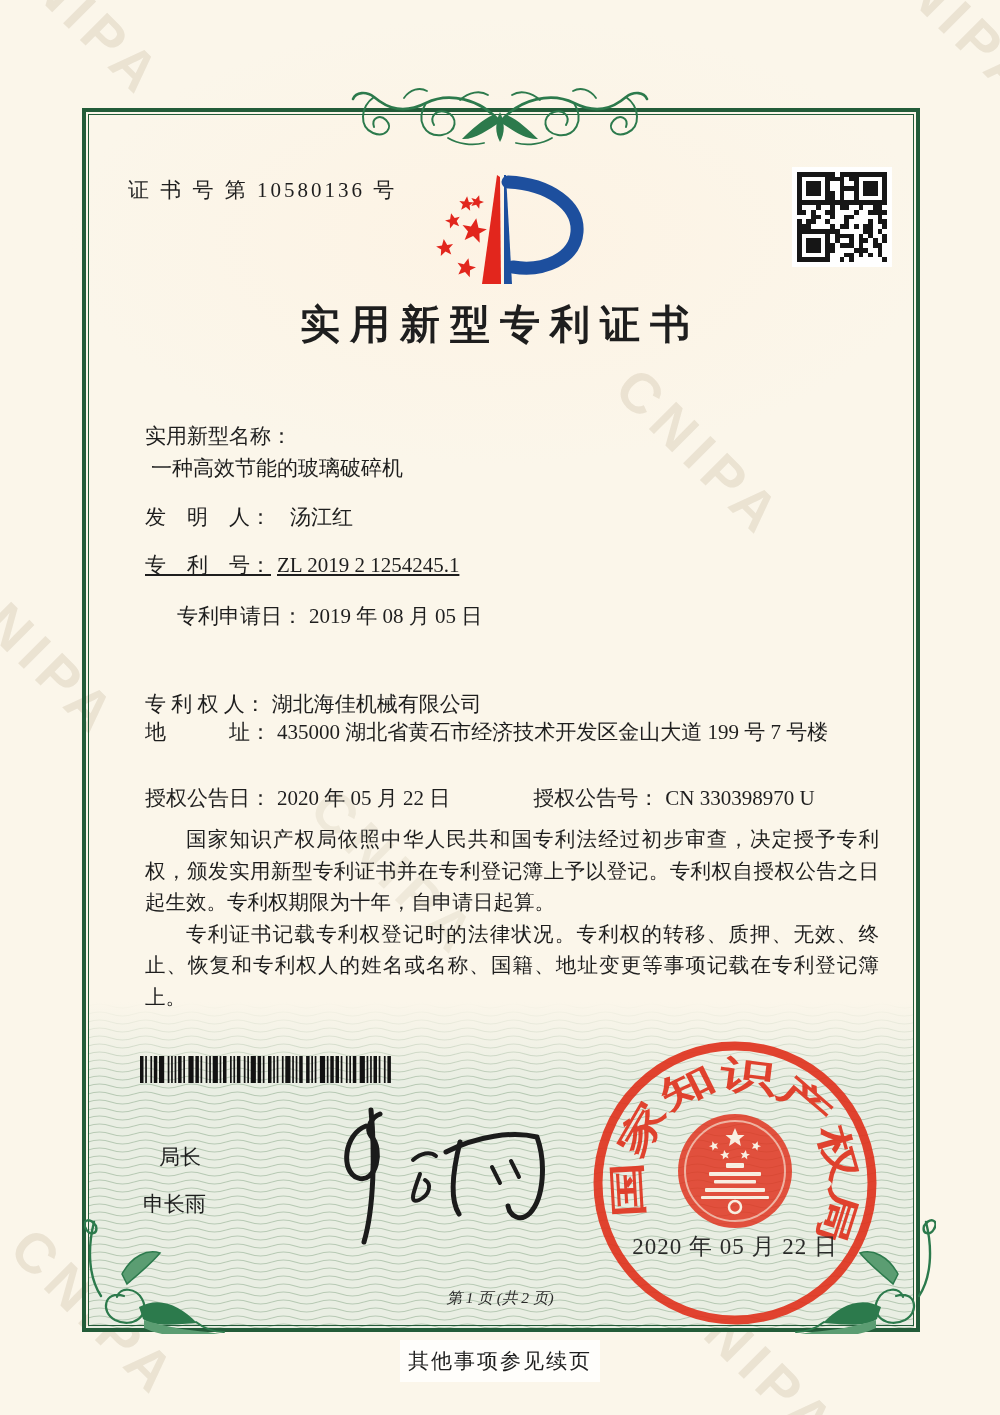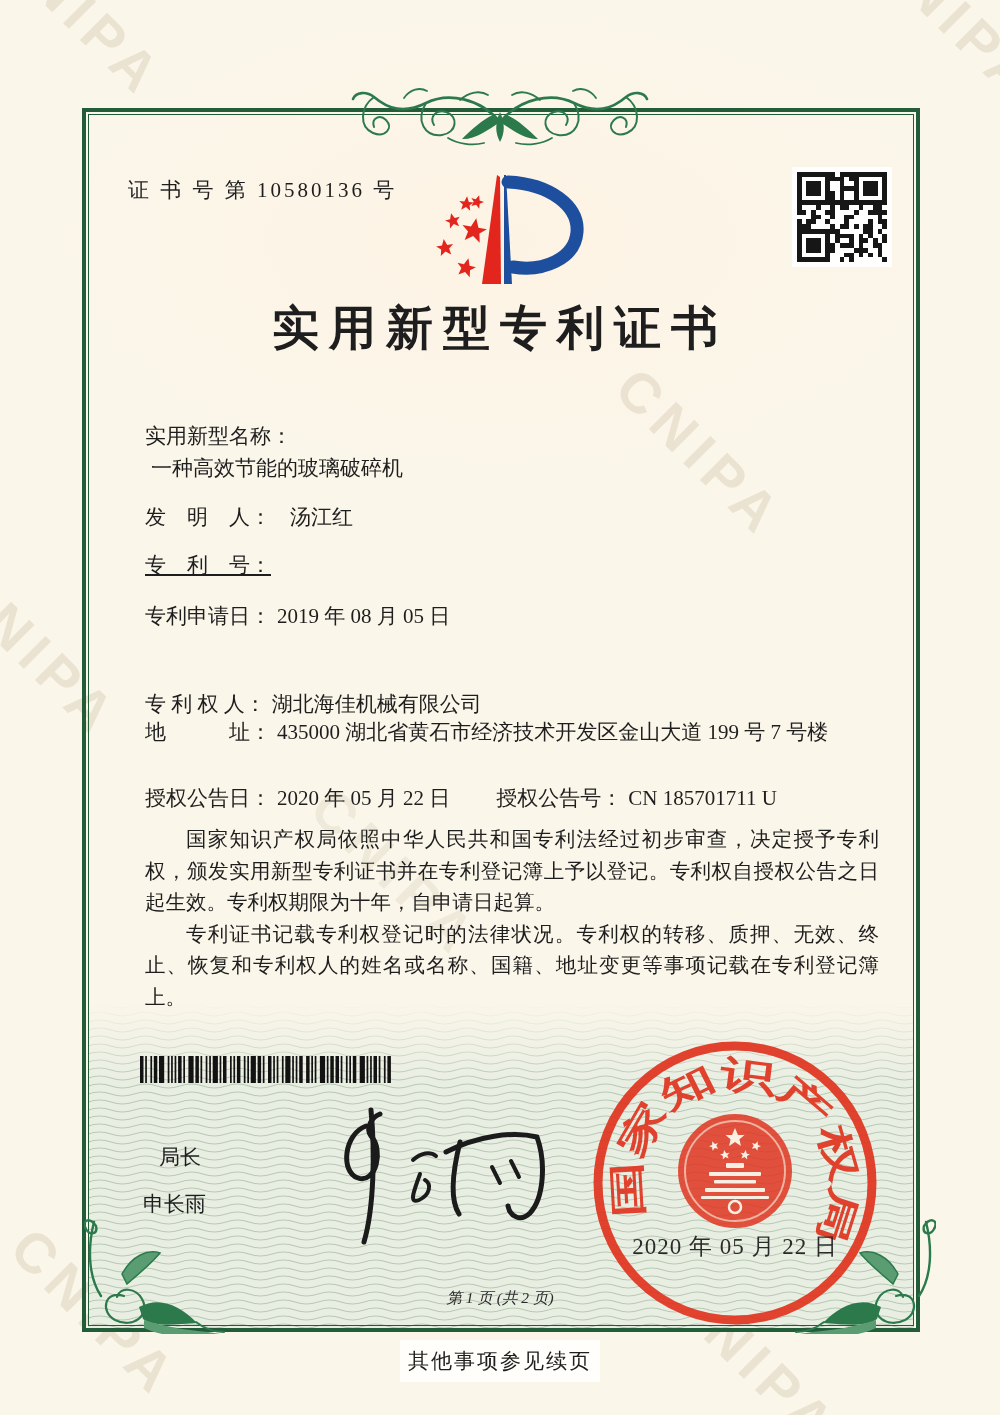"实用新型专利证书" .title { font-size: 47px -> 40px }
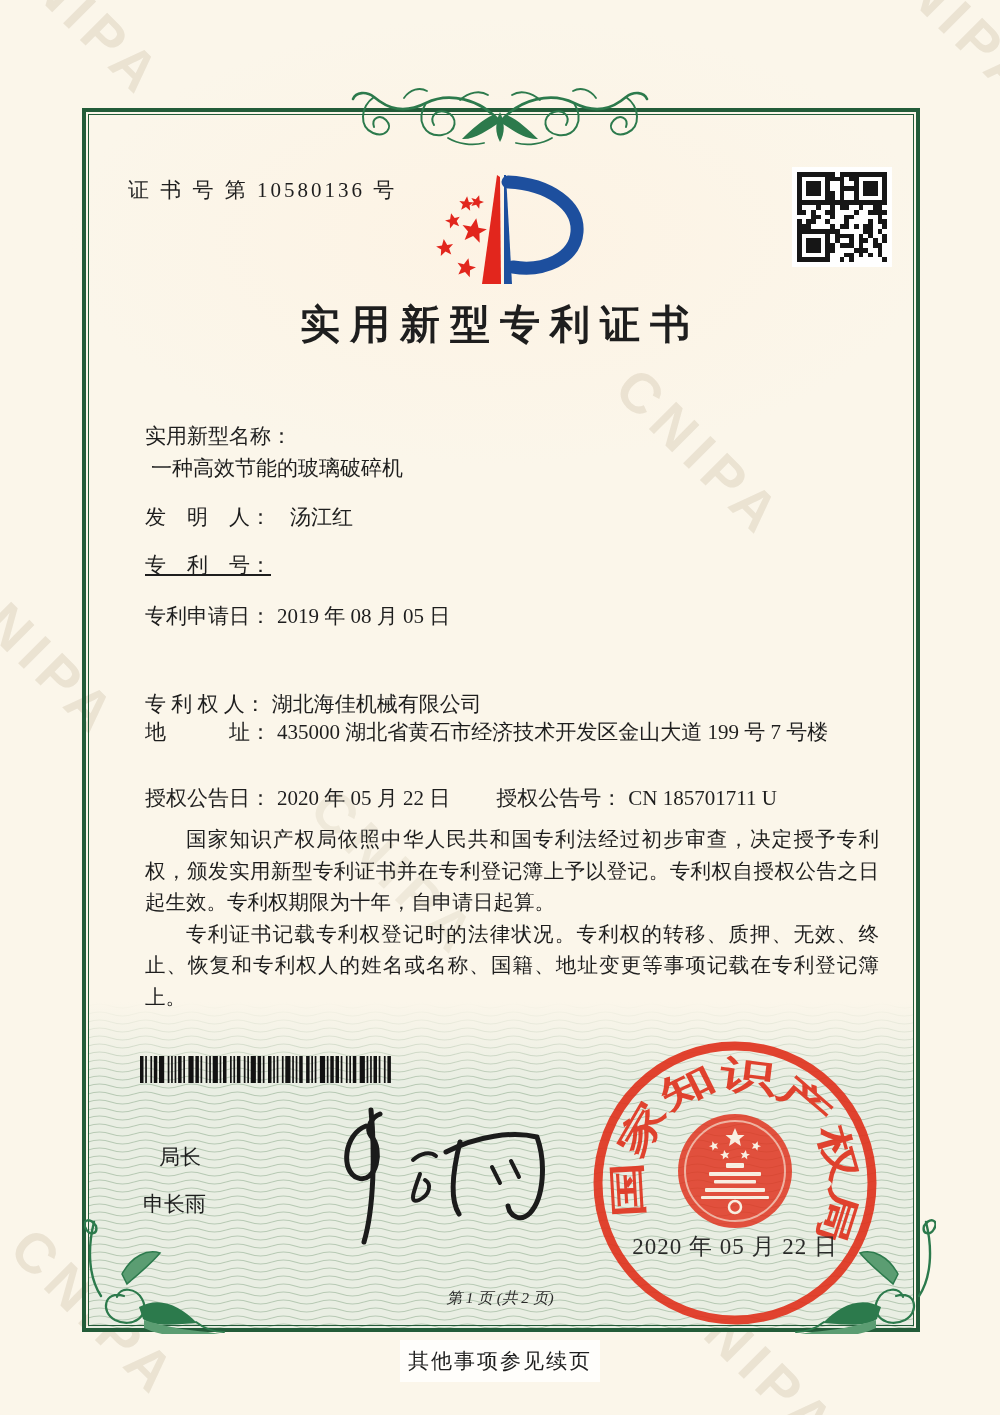"ZL 2019 2 1254245.1" span.val { html: none -> <span>ZL 2019 2 1254245.1</span> }
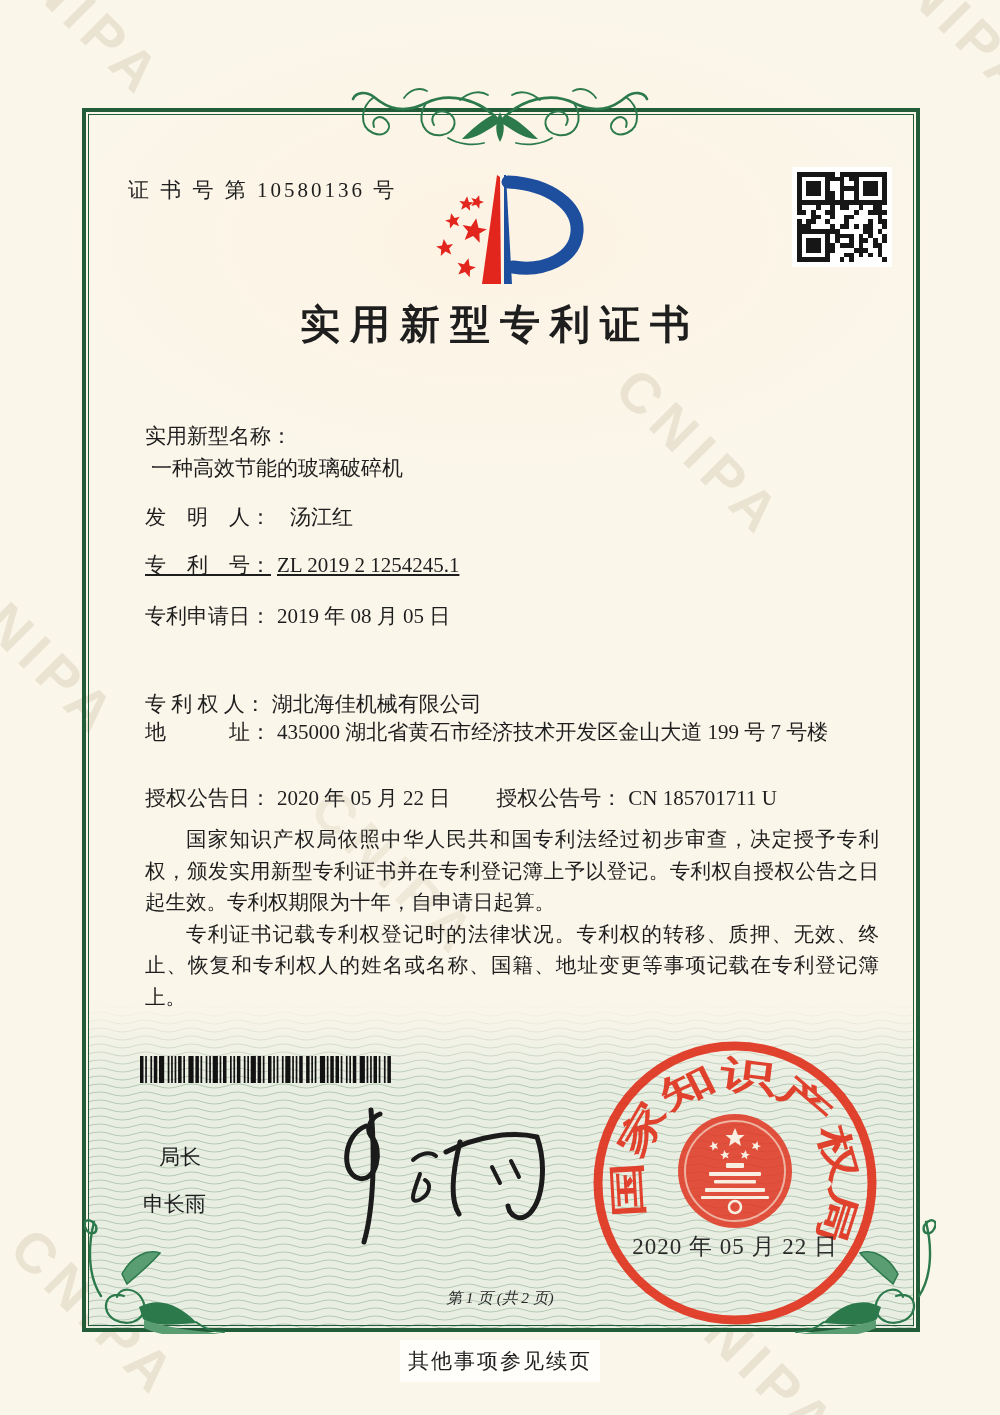"专利申请日：" div.row { margin-left: none -> 32px }
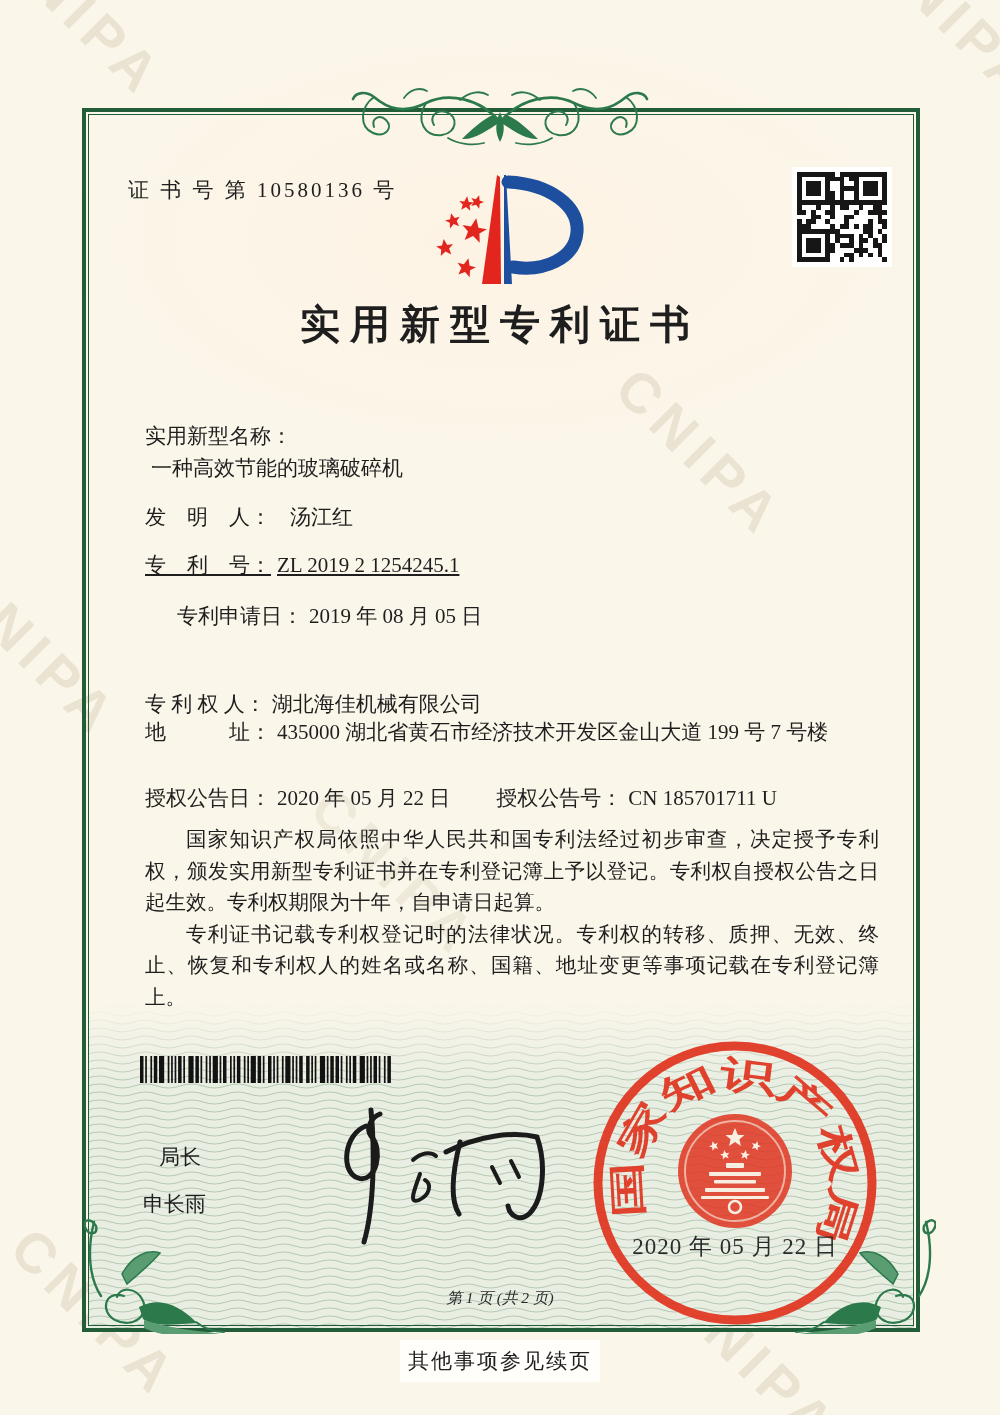"授权公告号：" .grant2 { margin-left: 46px -> 83px }
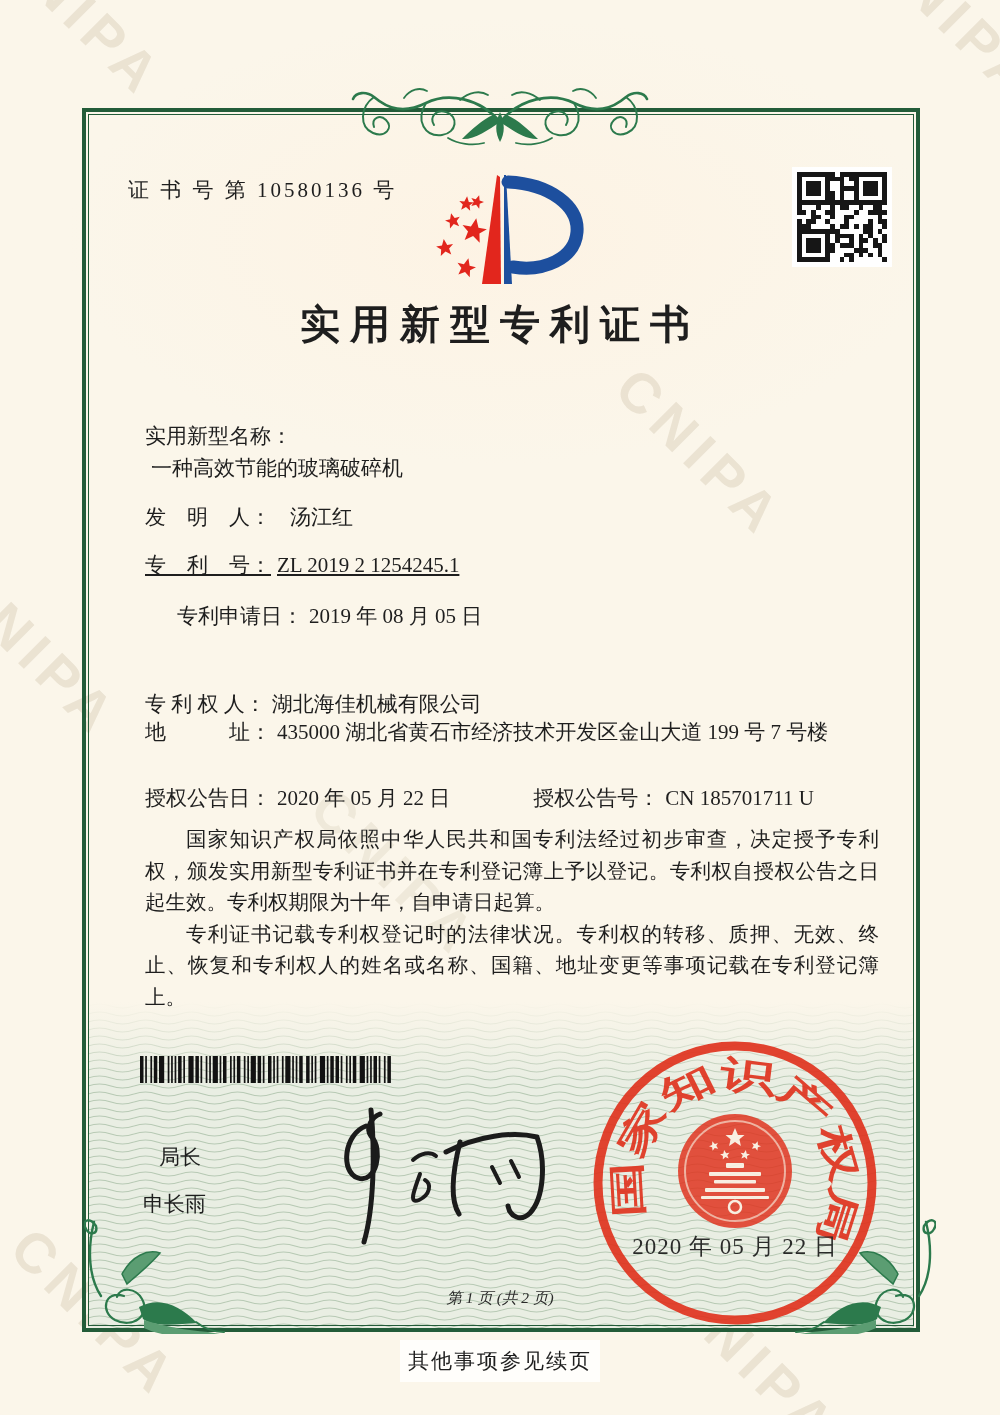"CN 185701711 U" span.val { text: 185701711 -> 330398970 }
